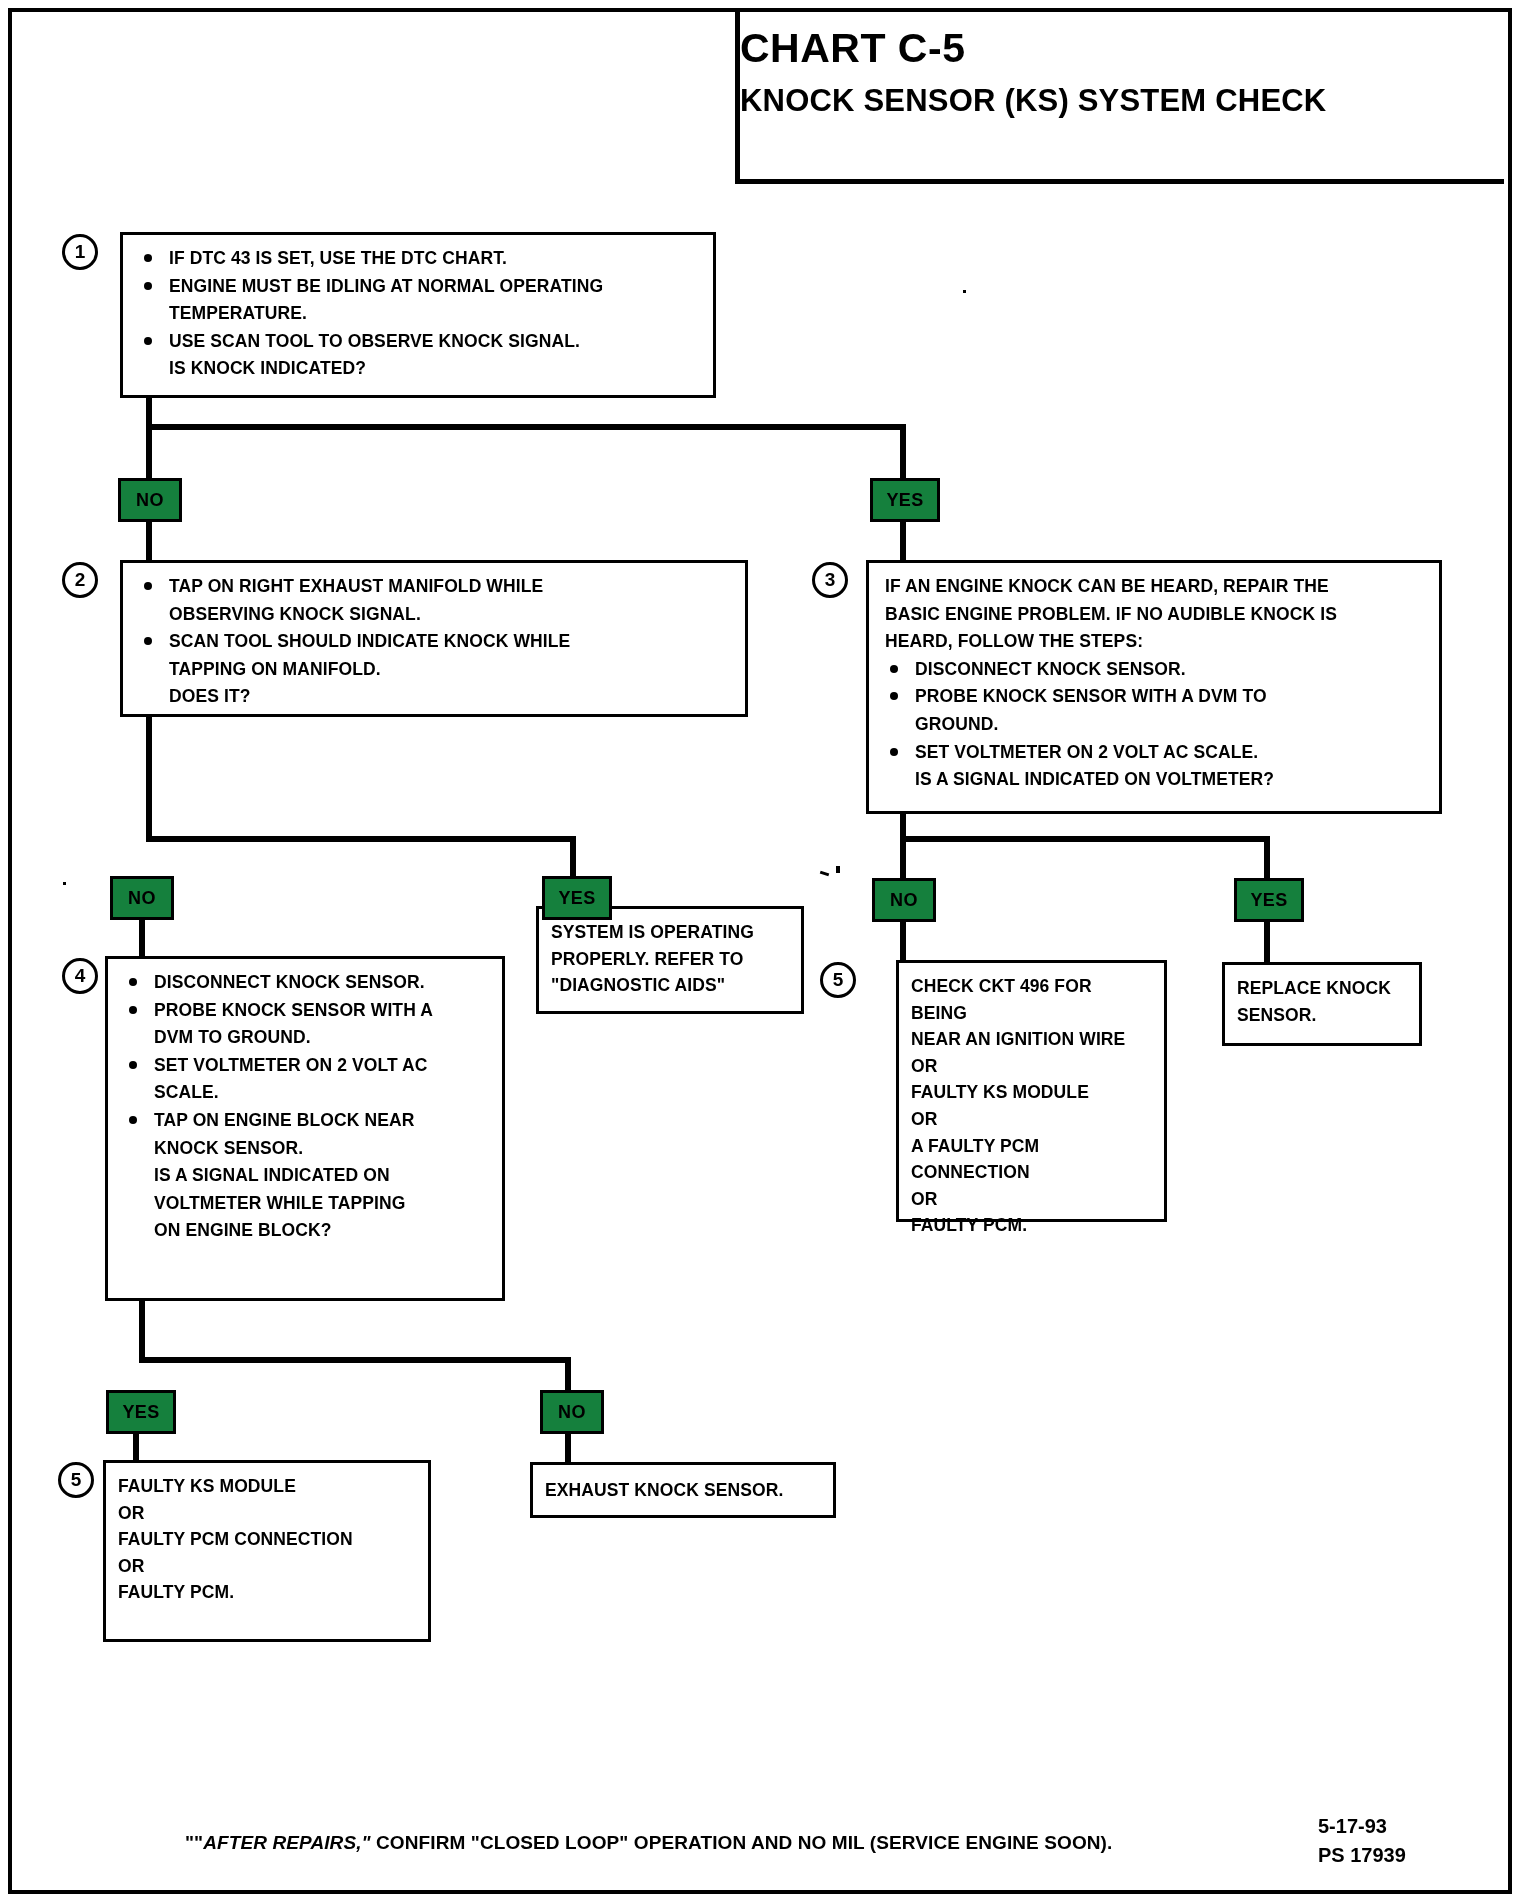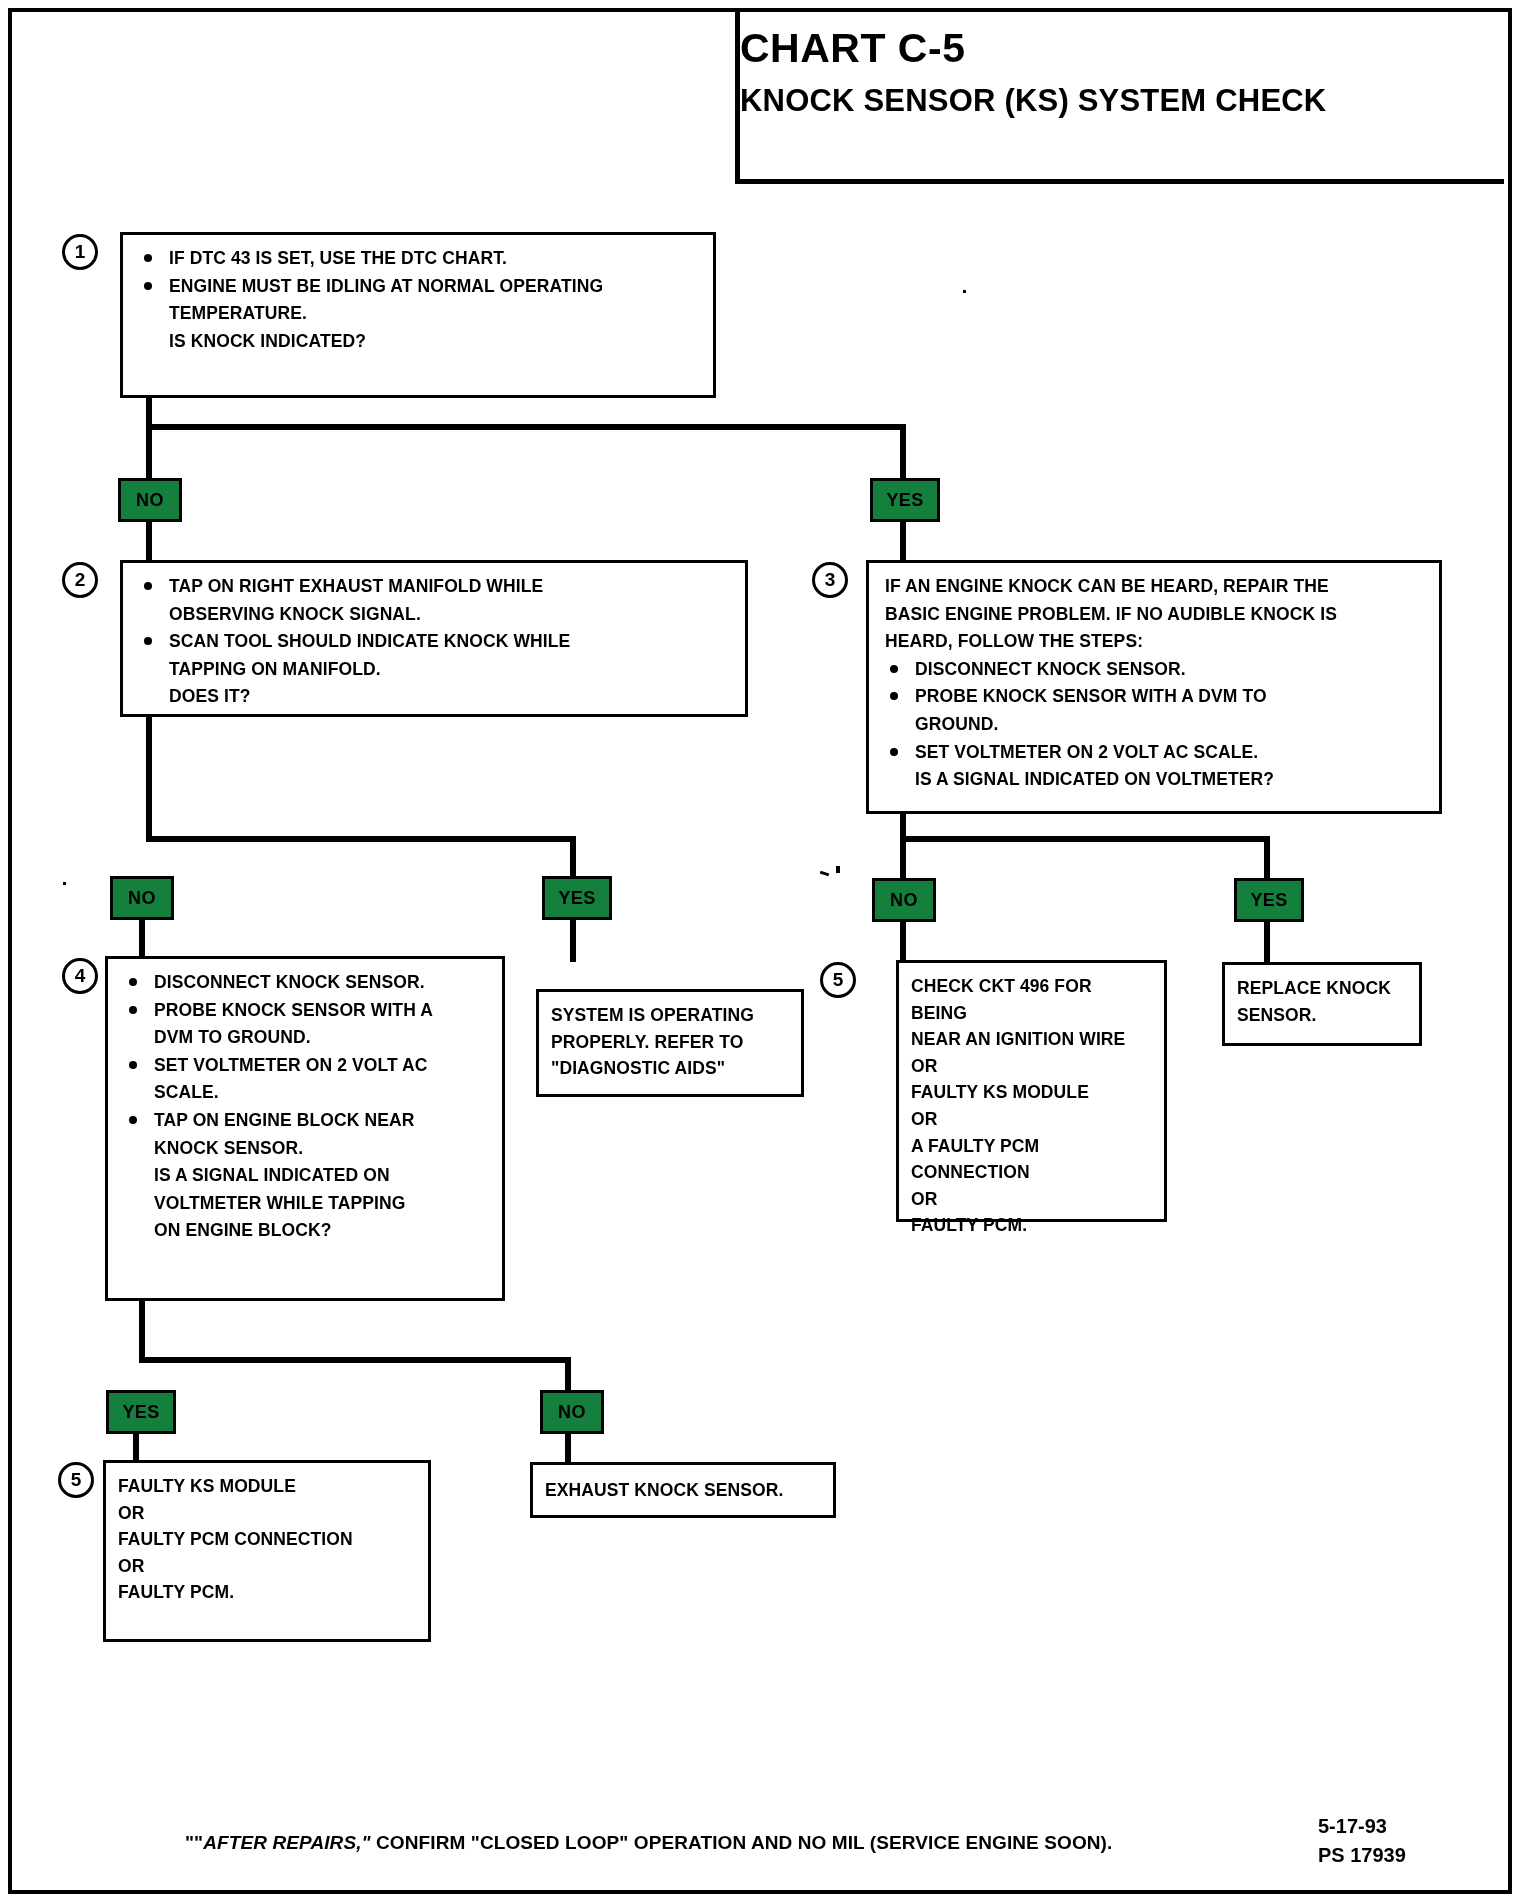"USE SCAN TOOL TO OBSERVE" li { html: none -> <li>USE SCAN TOOL TO OBSERVE KNOCK SIGNAL.</li> }
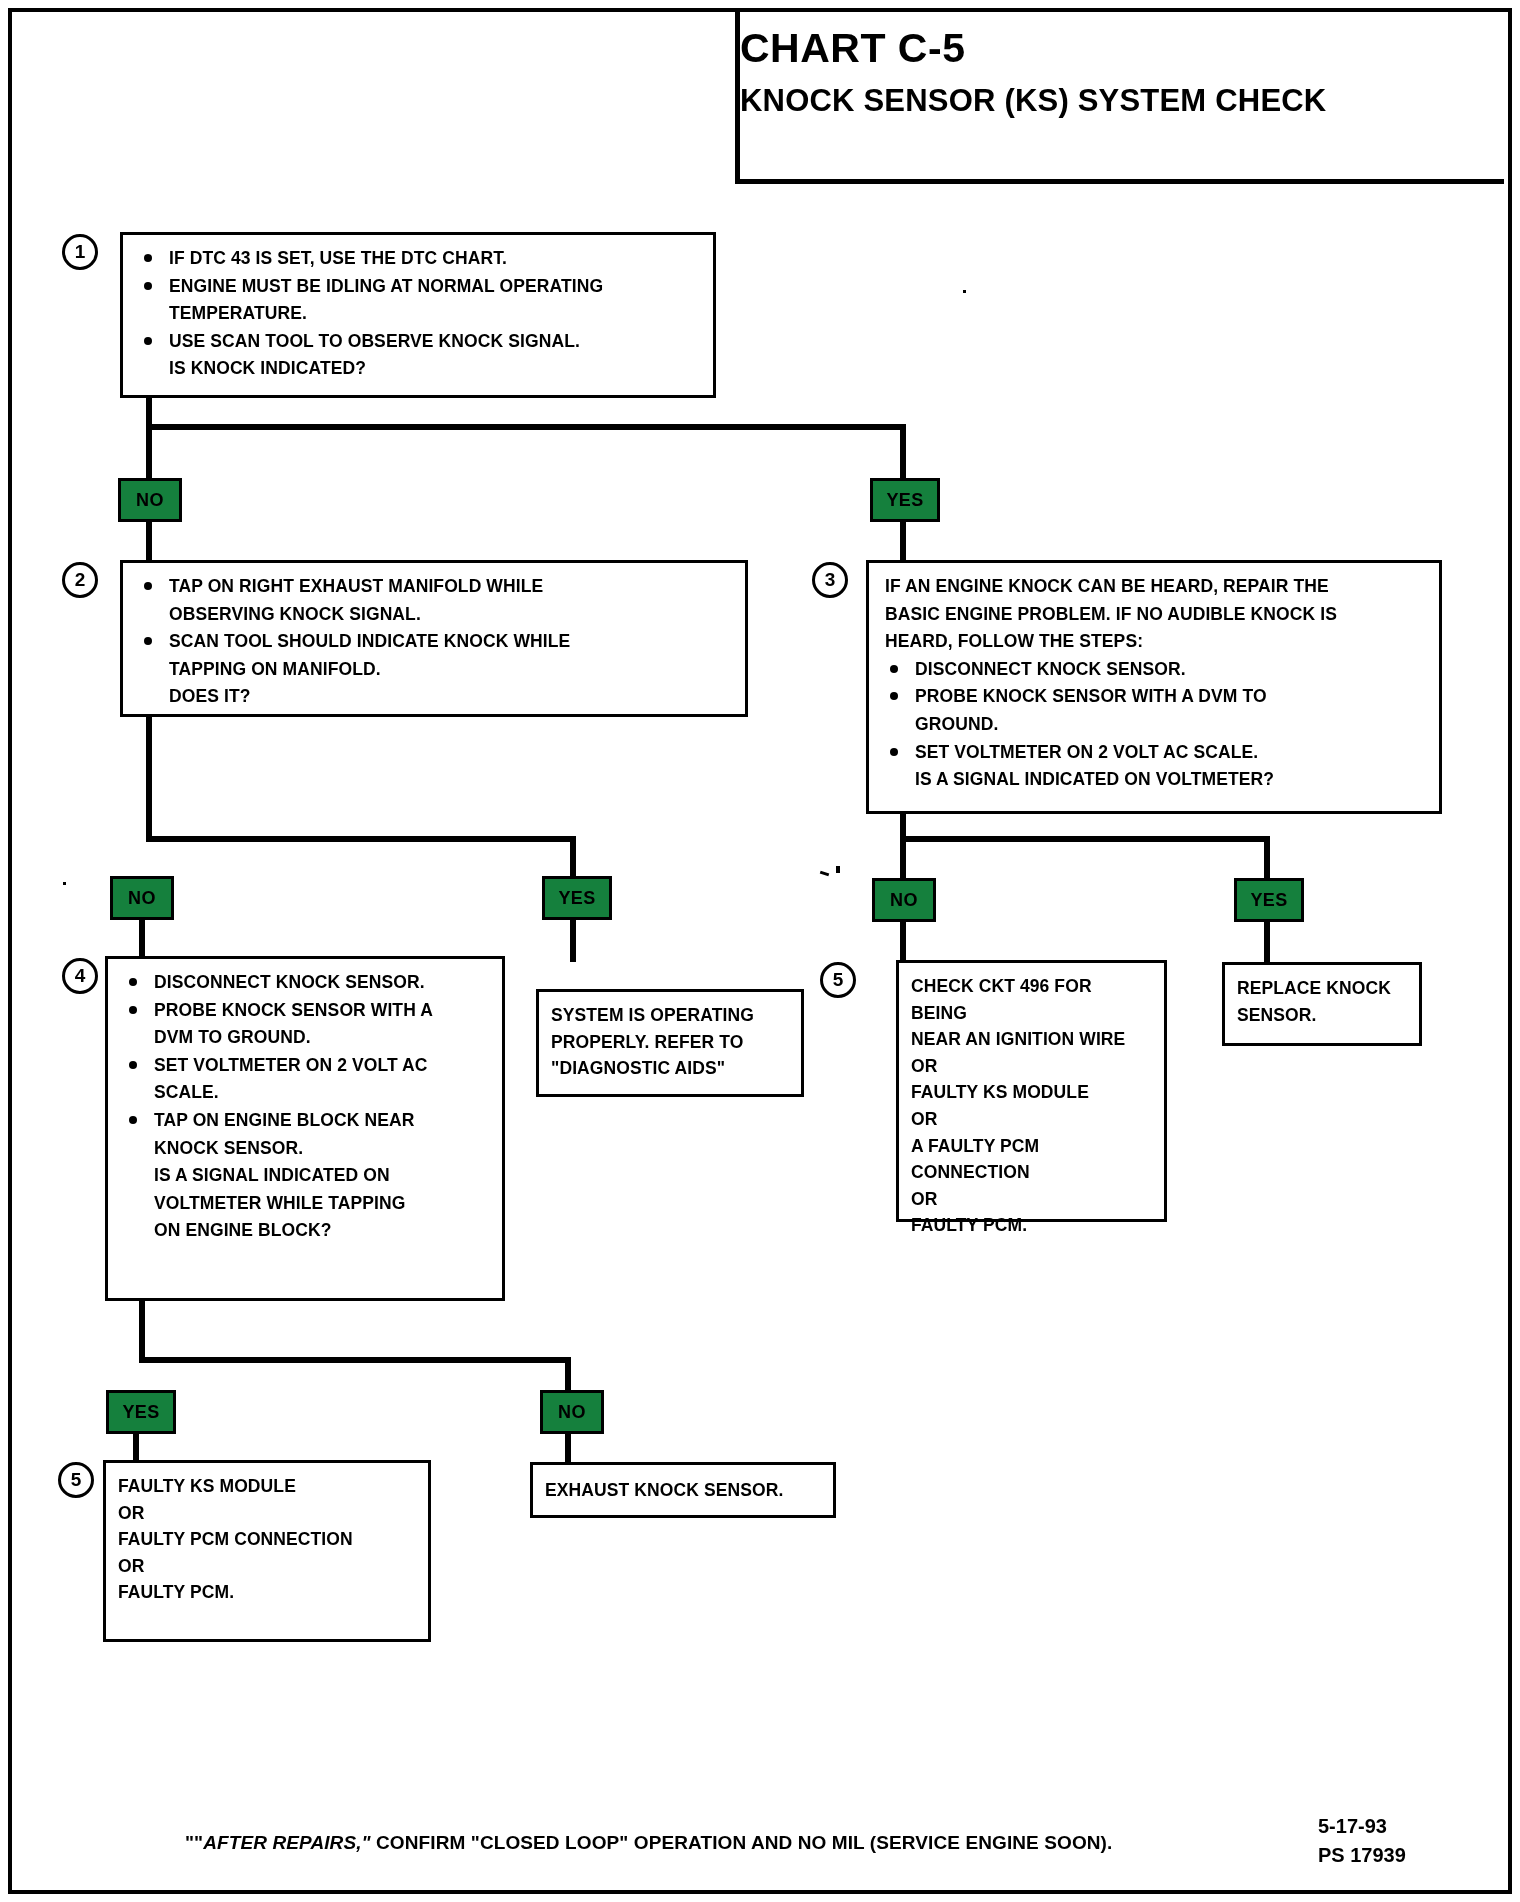"SYSTEM IS OPERATING" div.box { top: 989px -> 906px }
